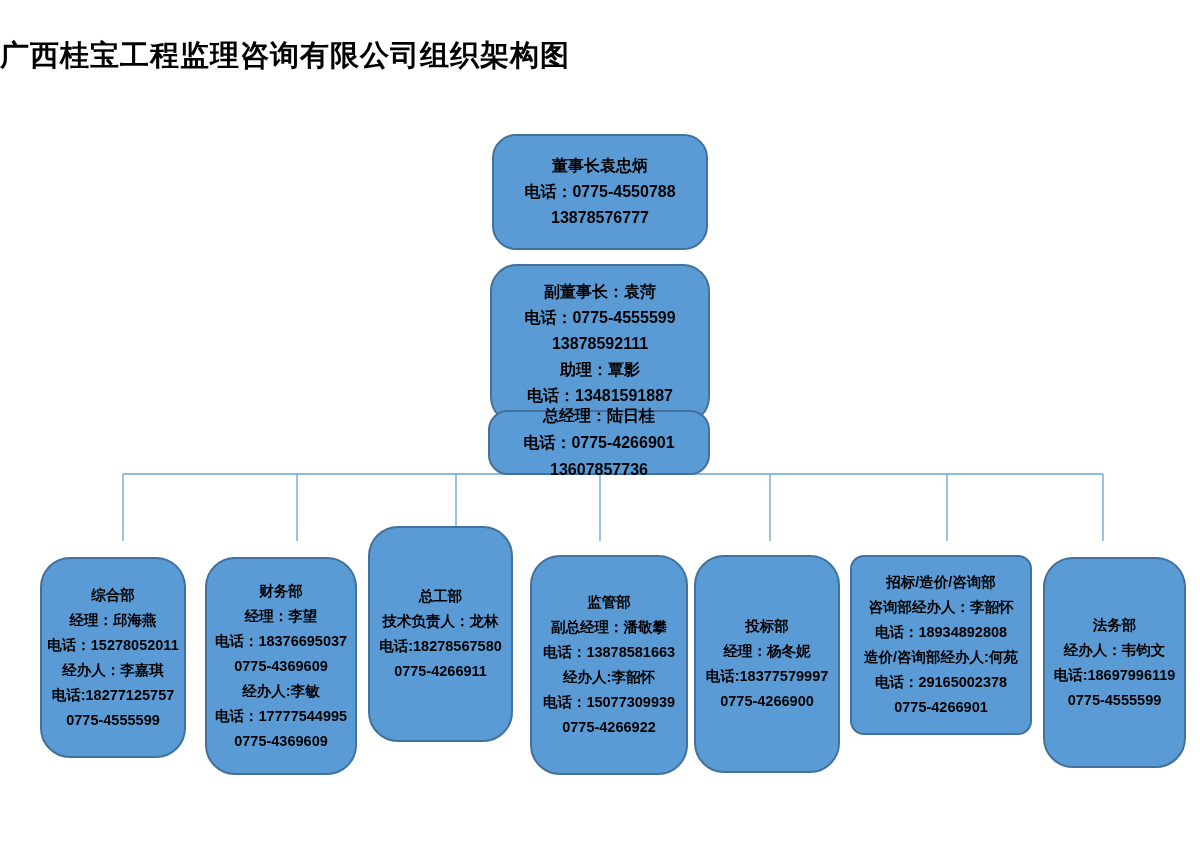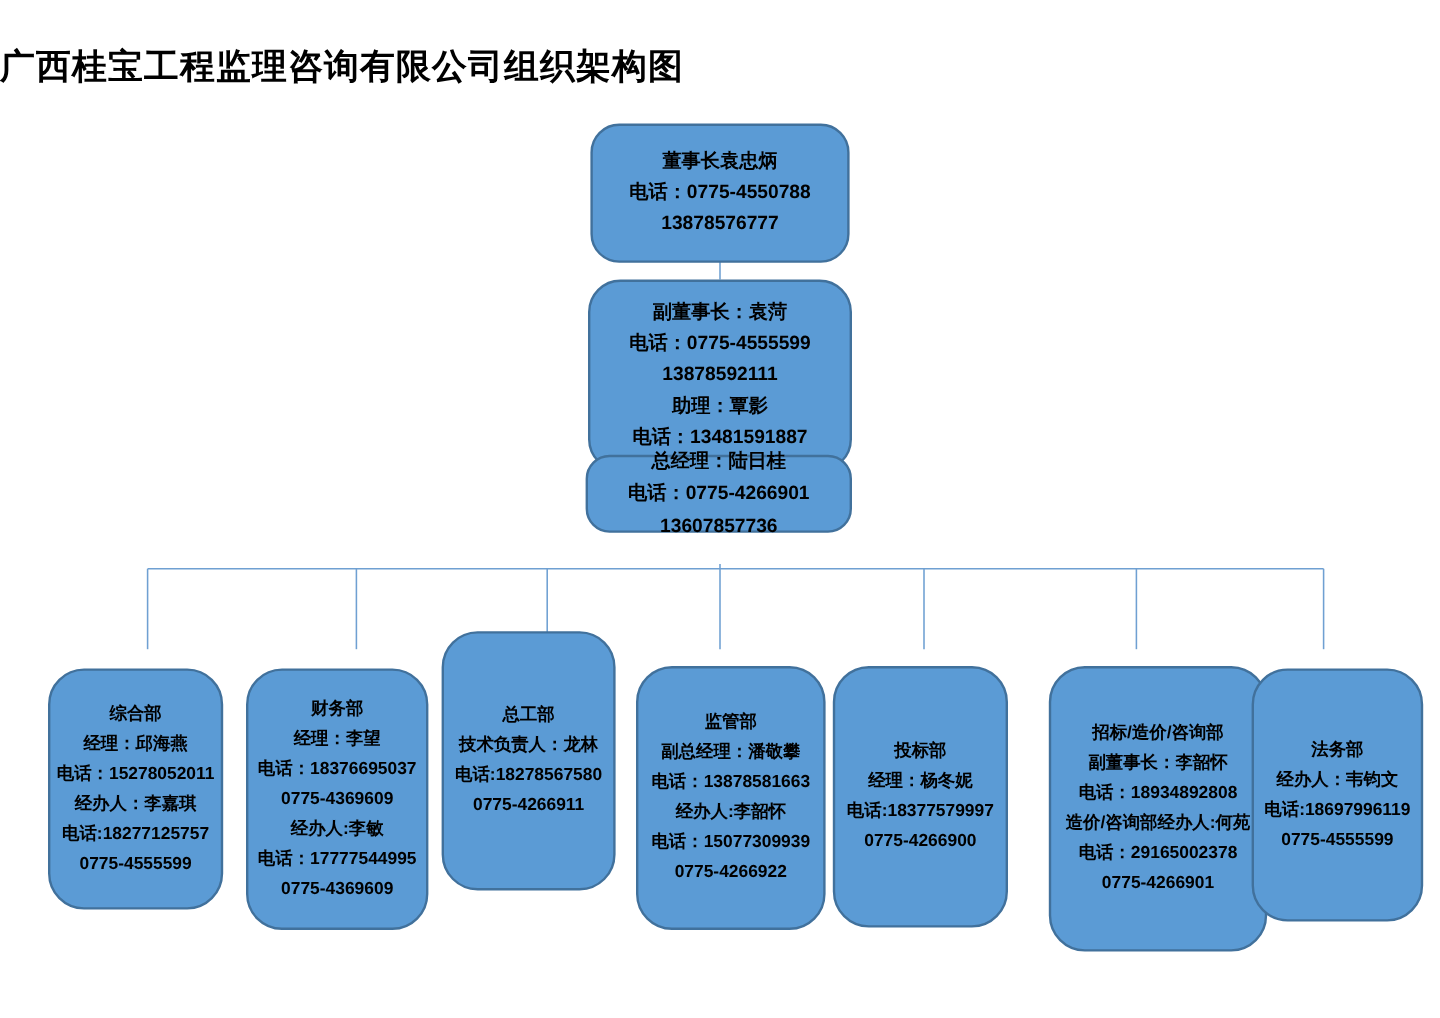"董事长袁忠炳" .top-node { margin-top: none -> 31px }
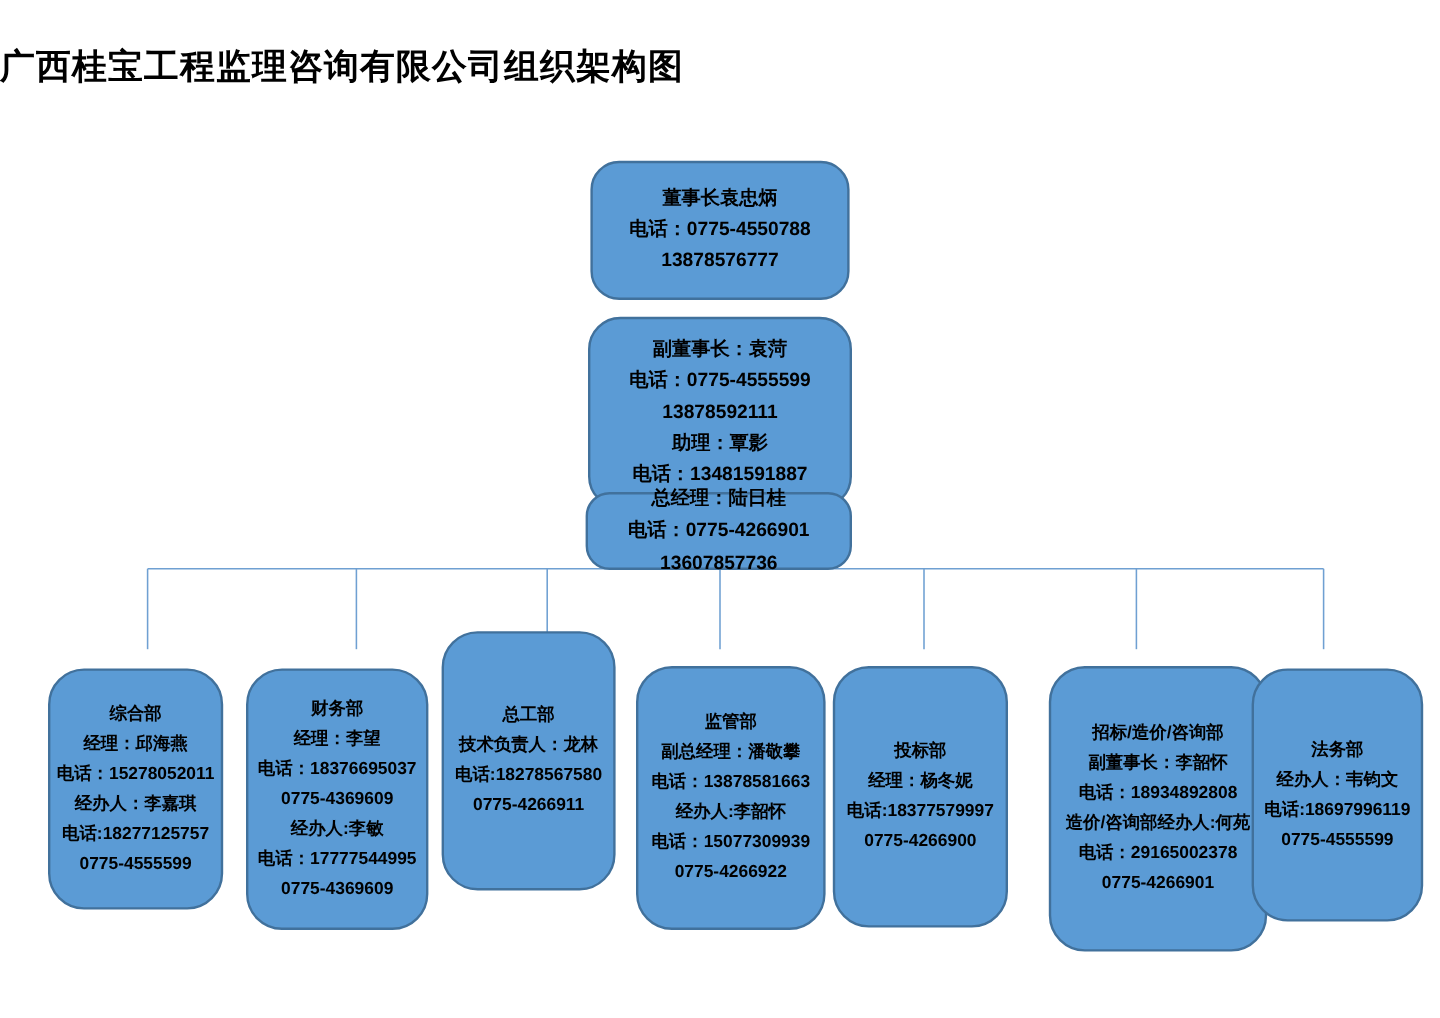"招标/造价/咨询部" div.node { border-radius: none -> 14px; height: 238px -> 180px; left: 874px -> 850px }
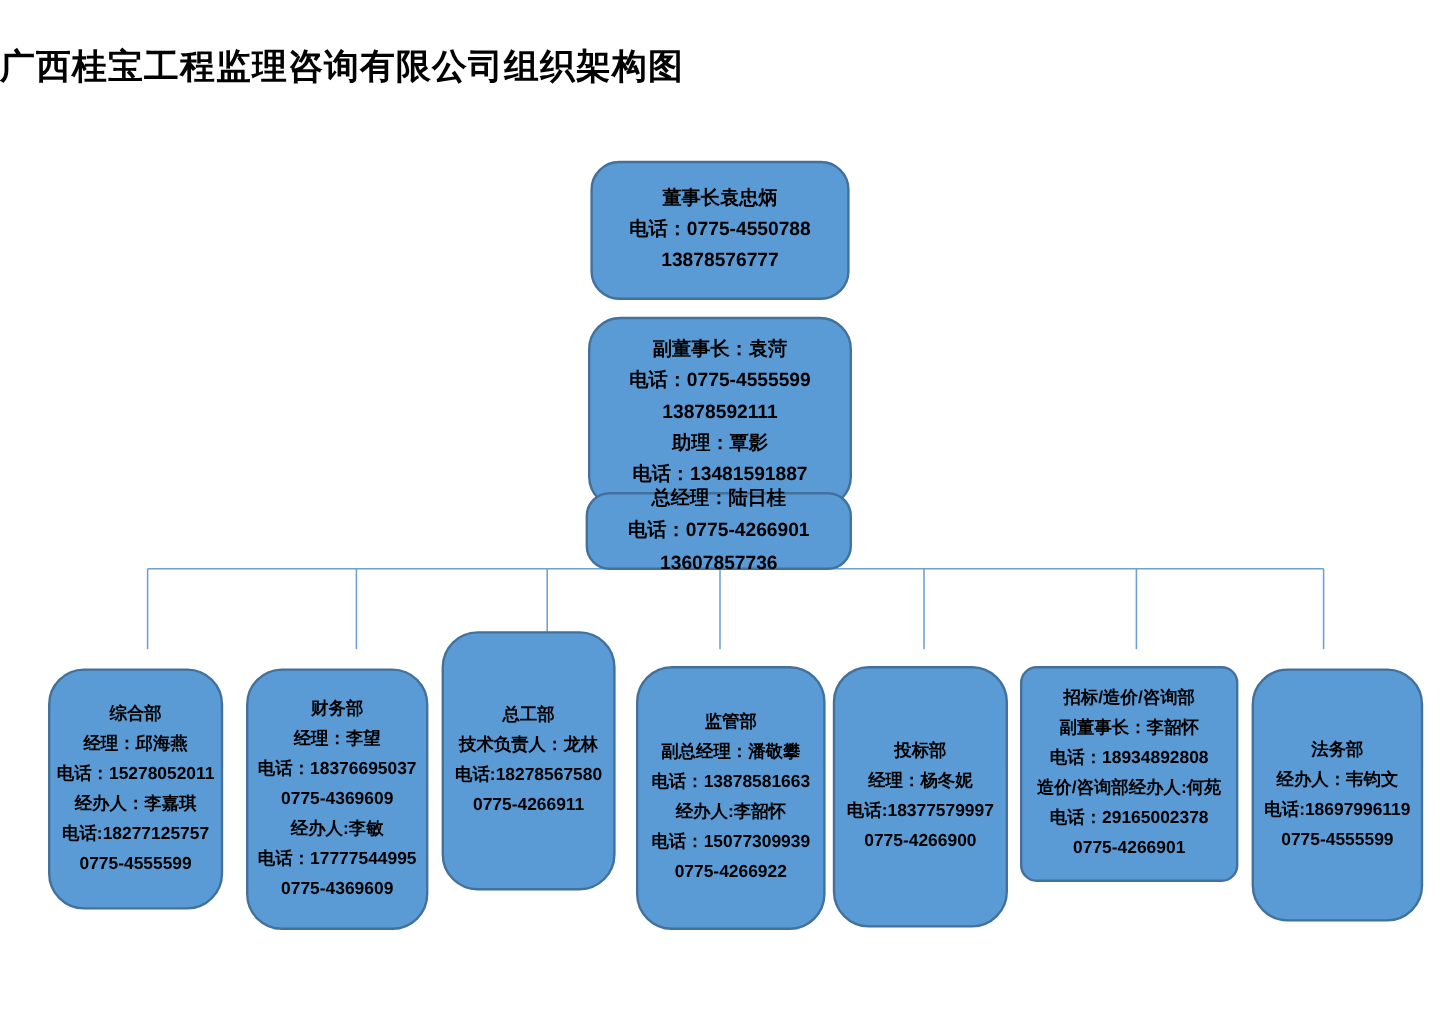"副董事长：李韶怀" div.line { text: 副董事长 -> 咨询部经办人 }
